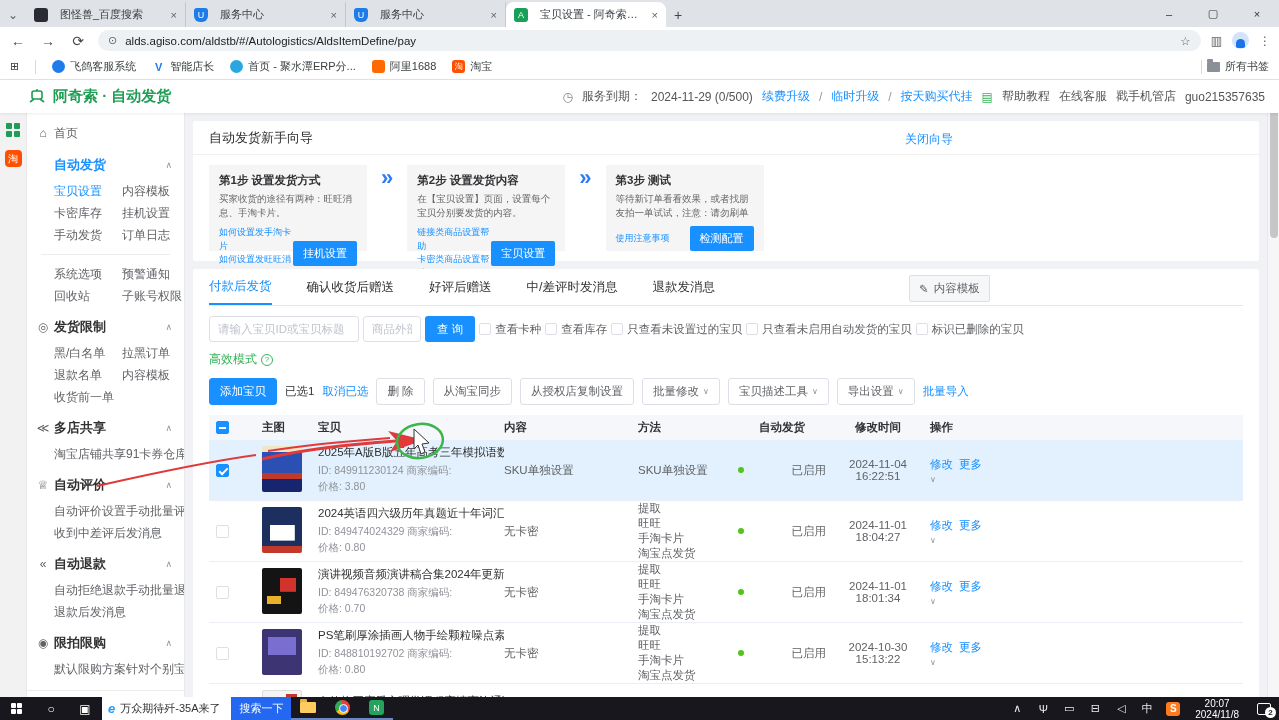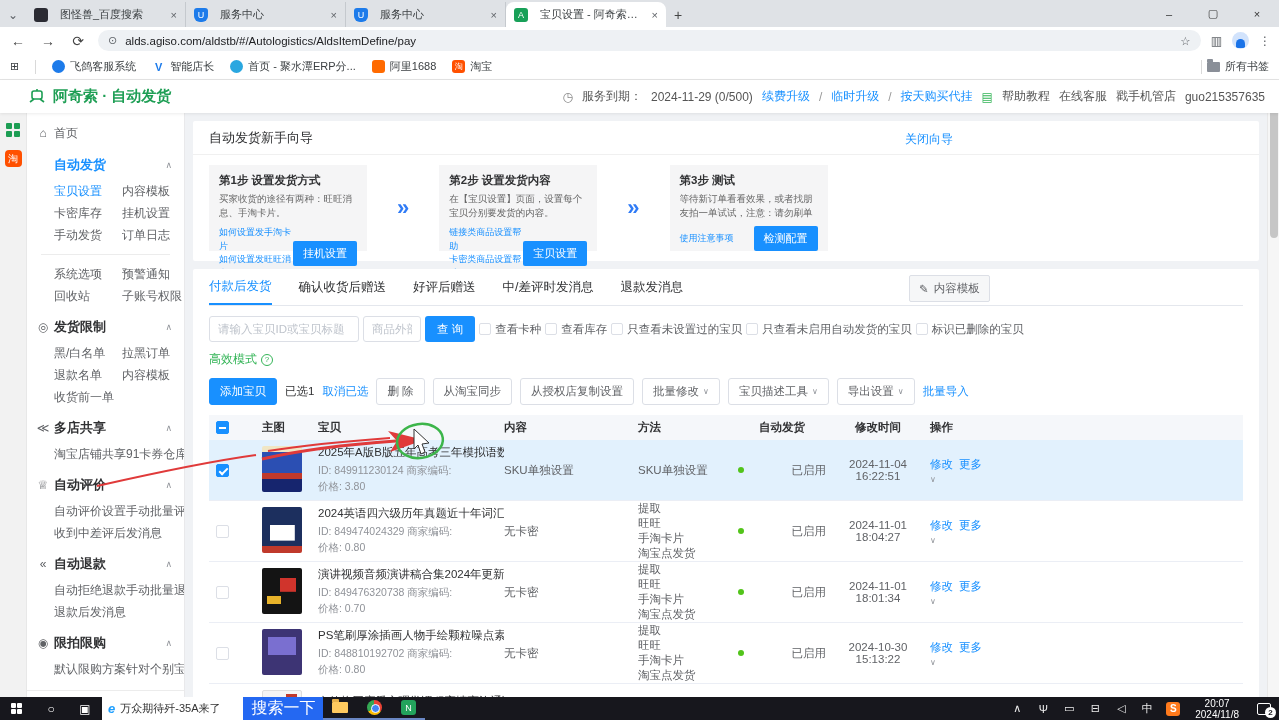"第1步 设置发货方式" .steps { align-items: center -> none; gap: 24px -> 8px }
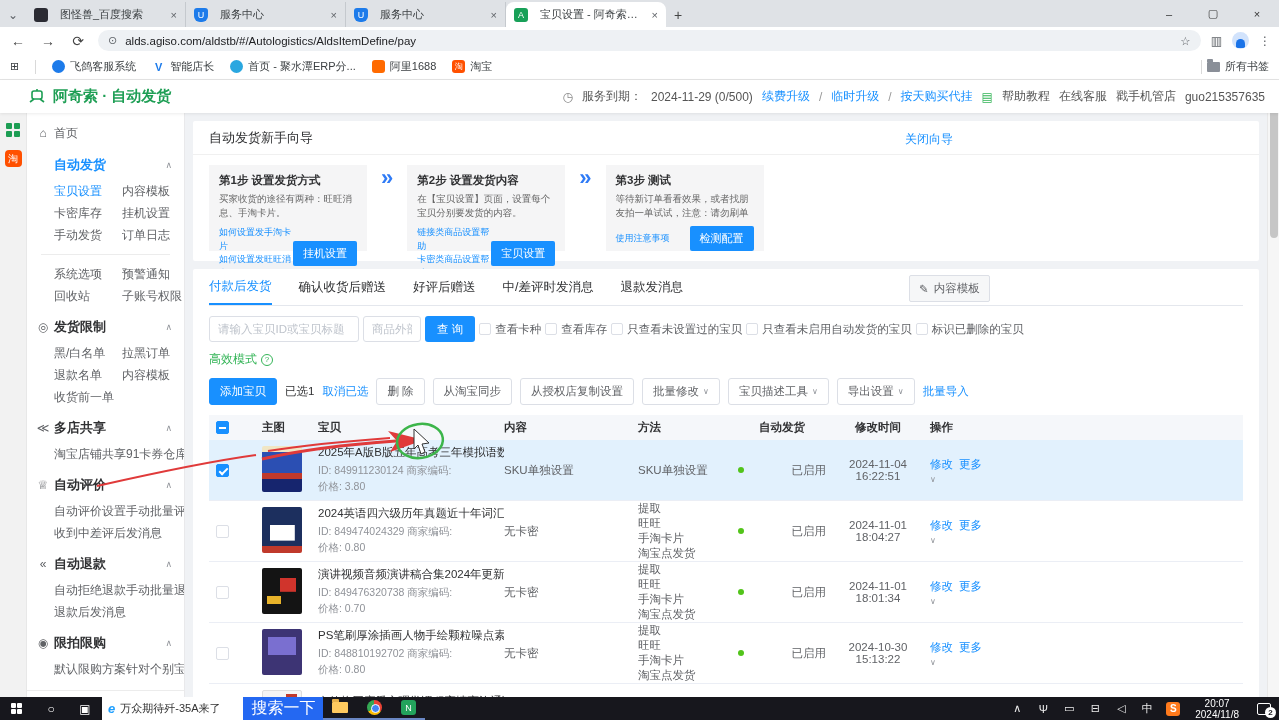"付款后发货" .tabsrow { gap: 27px -> 35px }
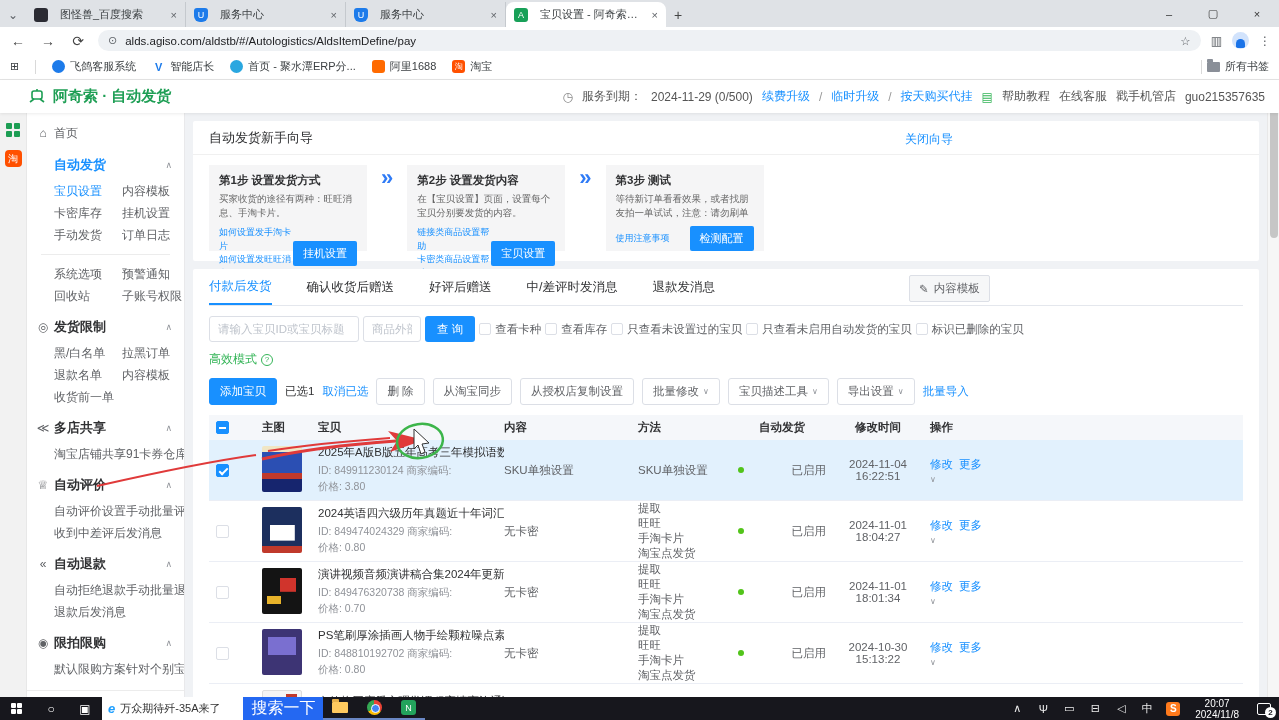"搜索一下" .tsearch-btn { font-size: 16px -> 11px; margin-left: 18px -> 6px }
